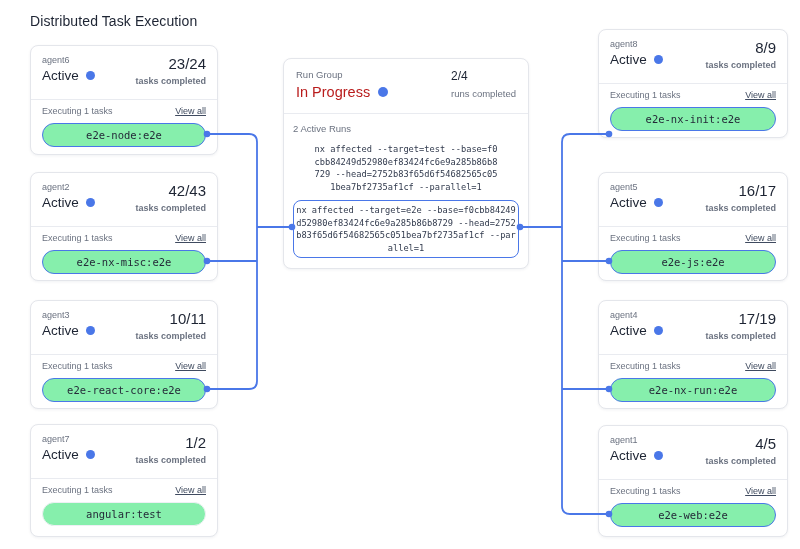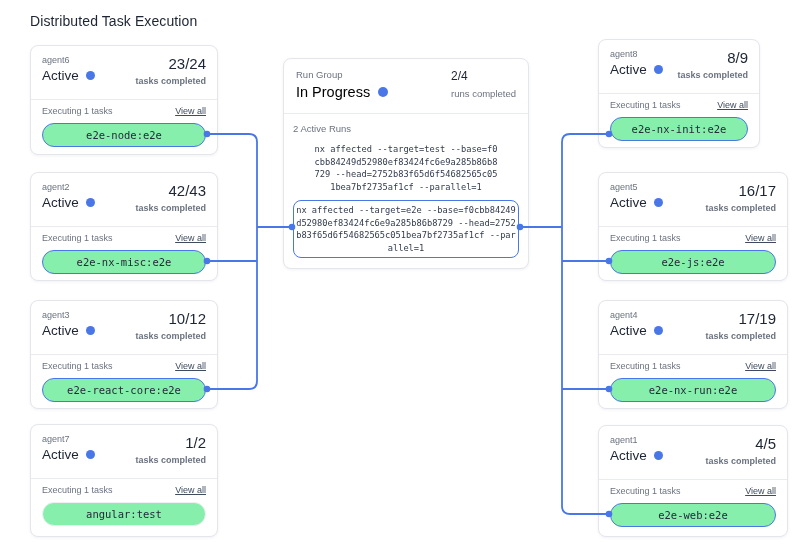"agent8" div.card { top: 39px -> 29px; width: 162px -> 190px }
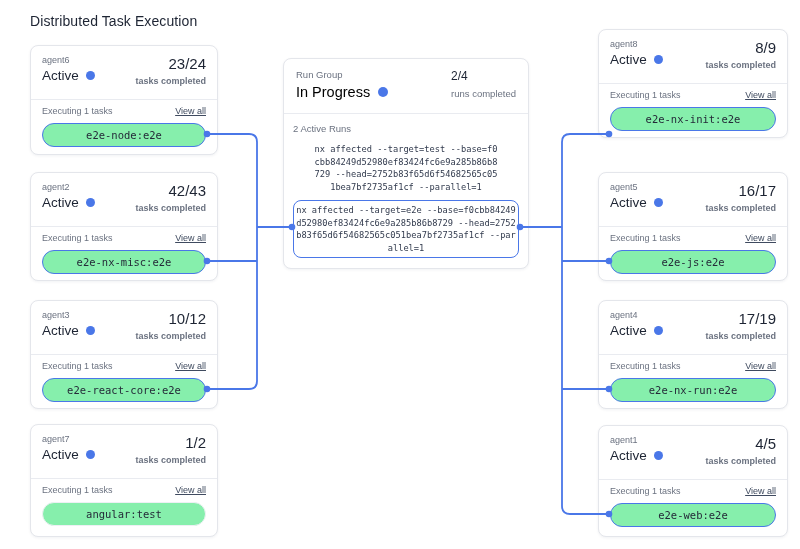"In Progress" .rg-status { color: #000000 -> #b91c1c }
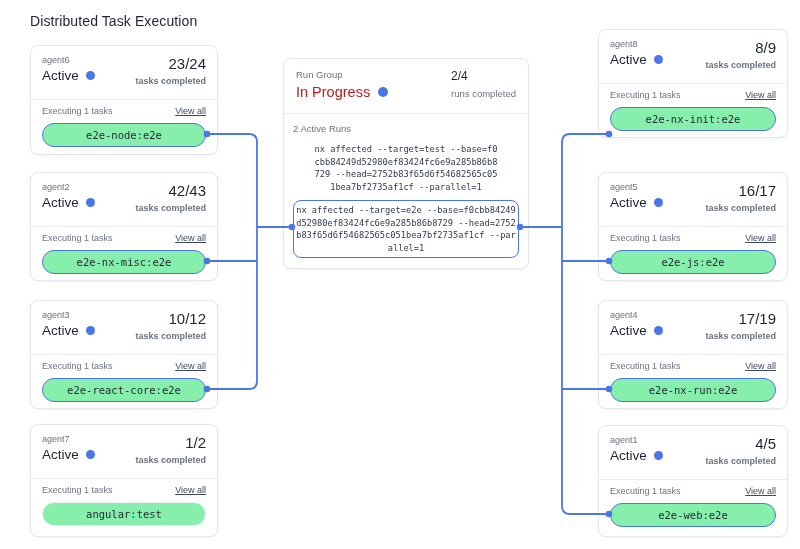"10/12" div.count { text: 10/12 -> 10/11 }
